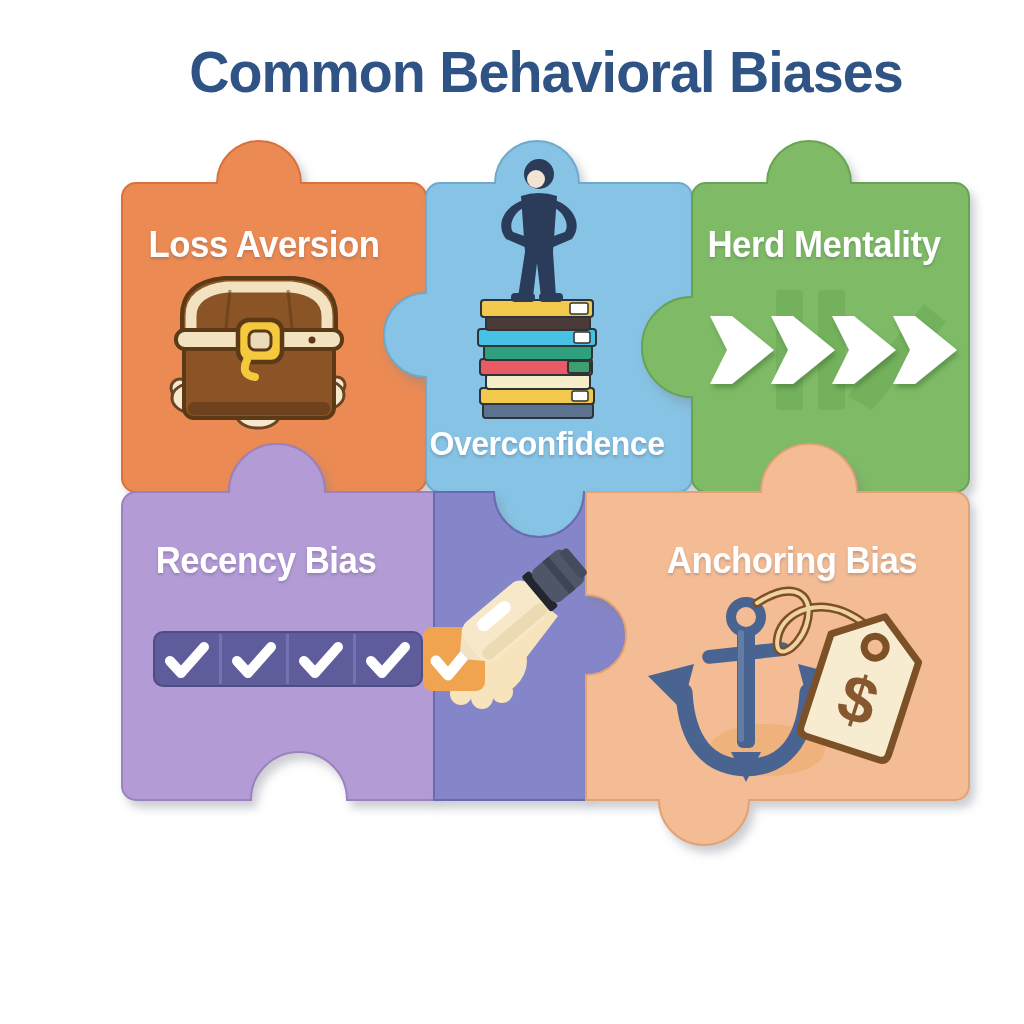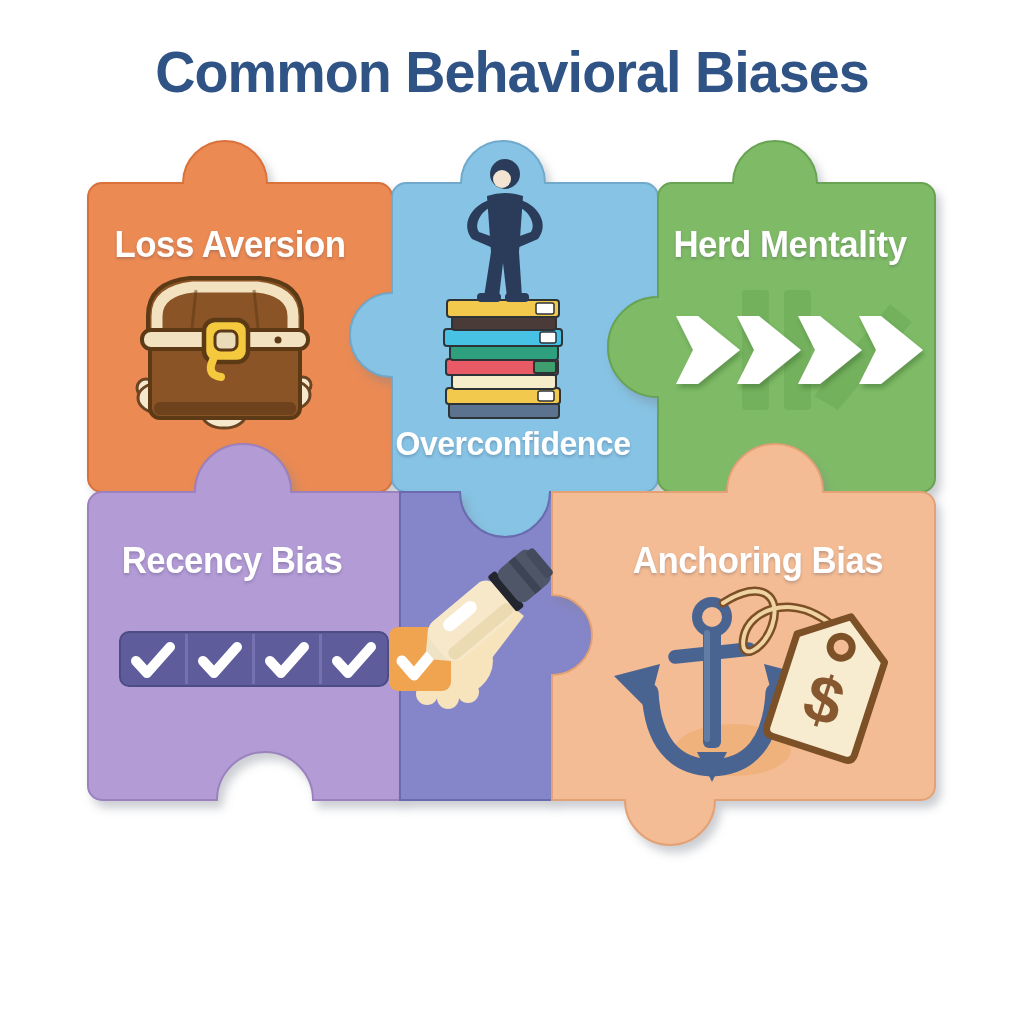"Common Behavioral Biases" #canvas { margin-left: none -> 34px }
